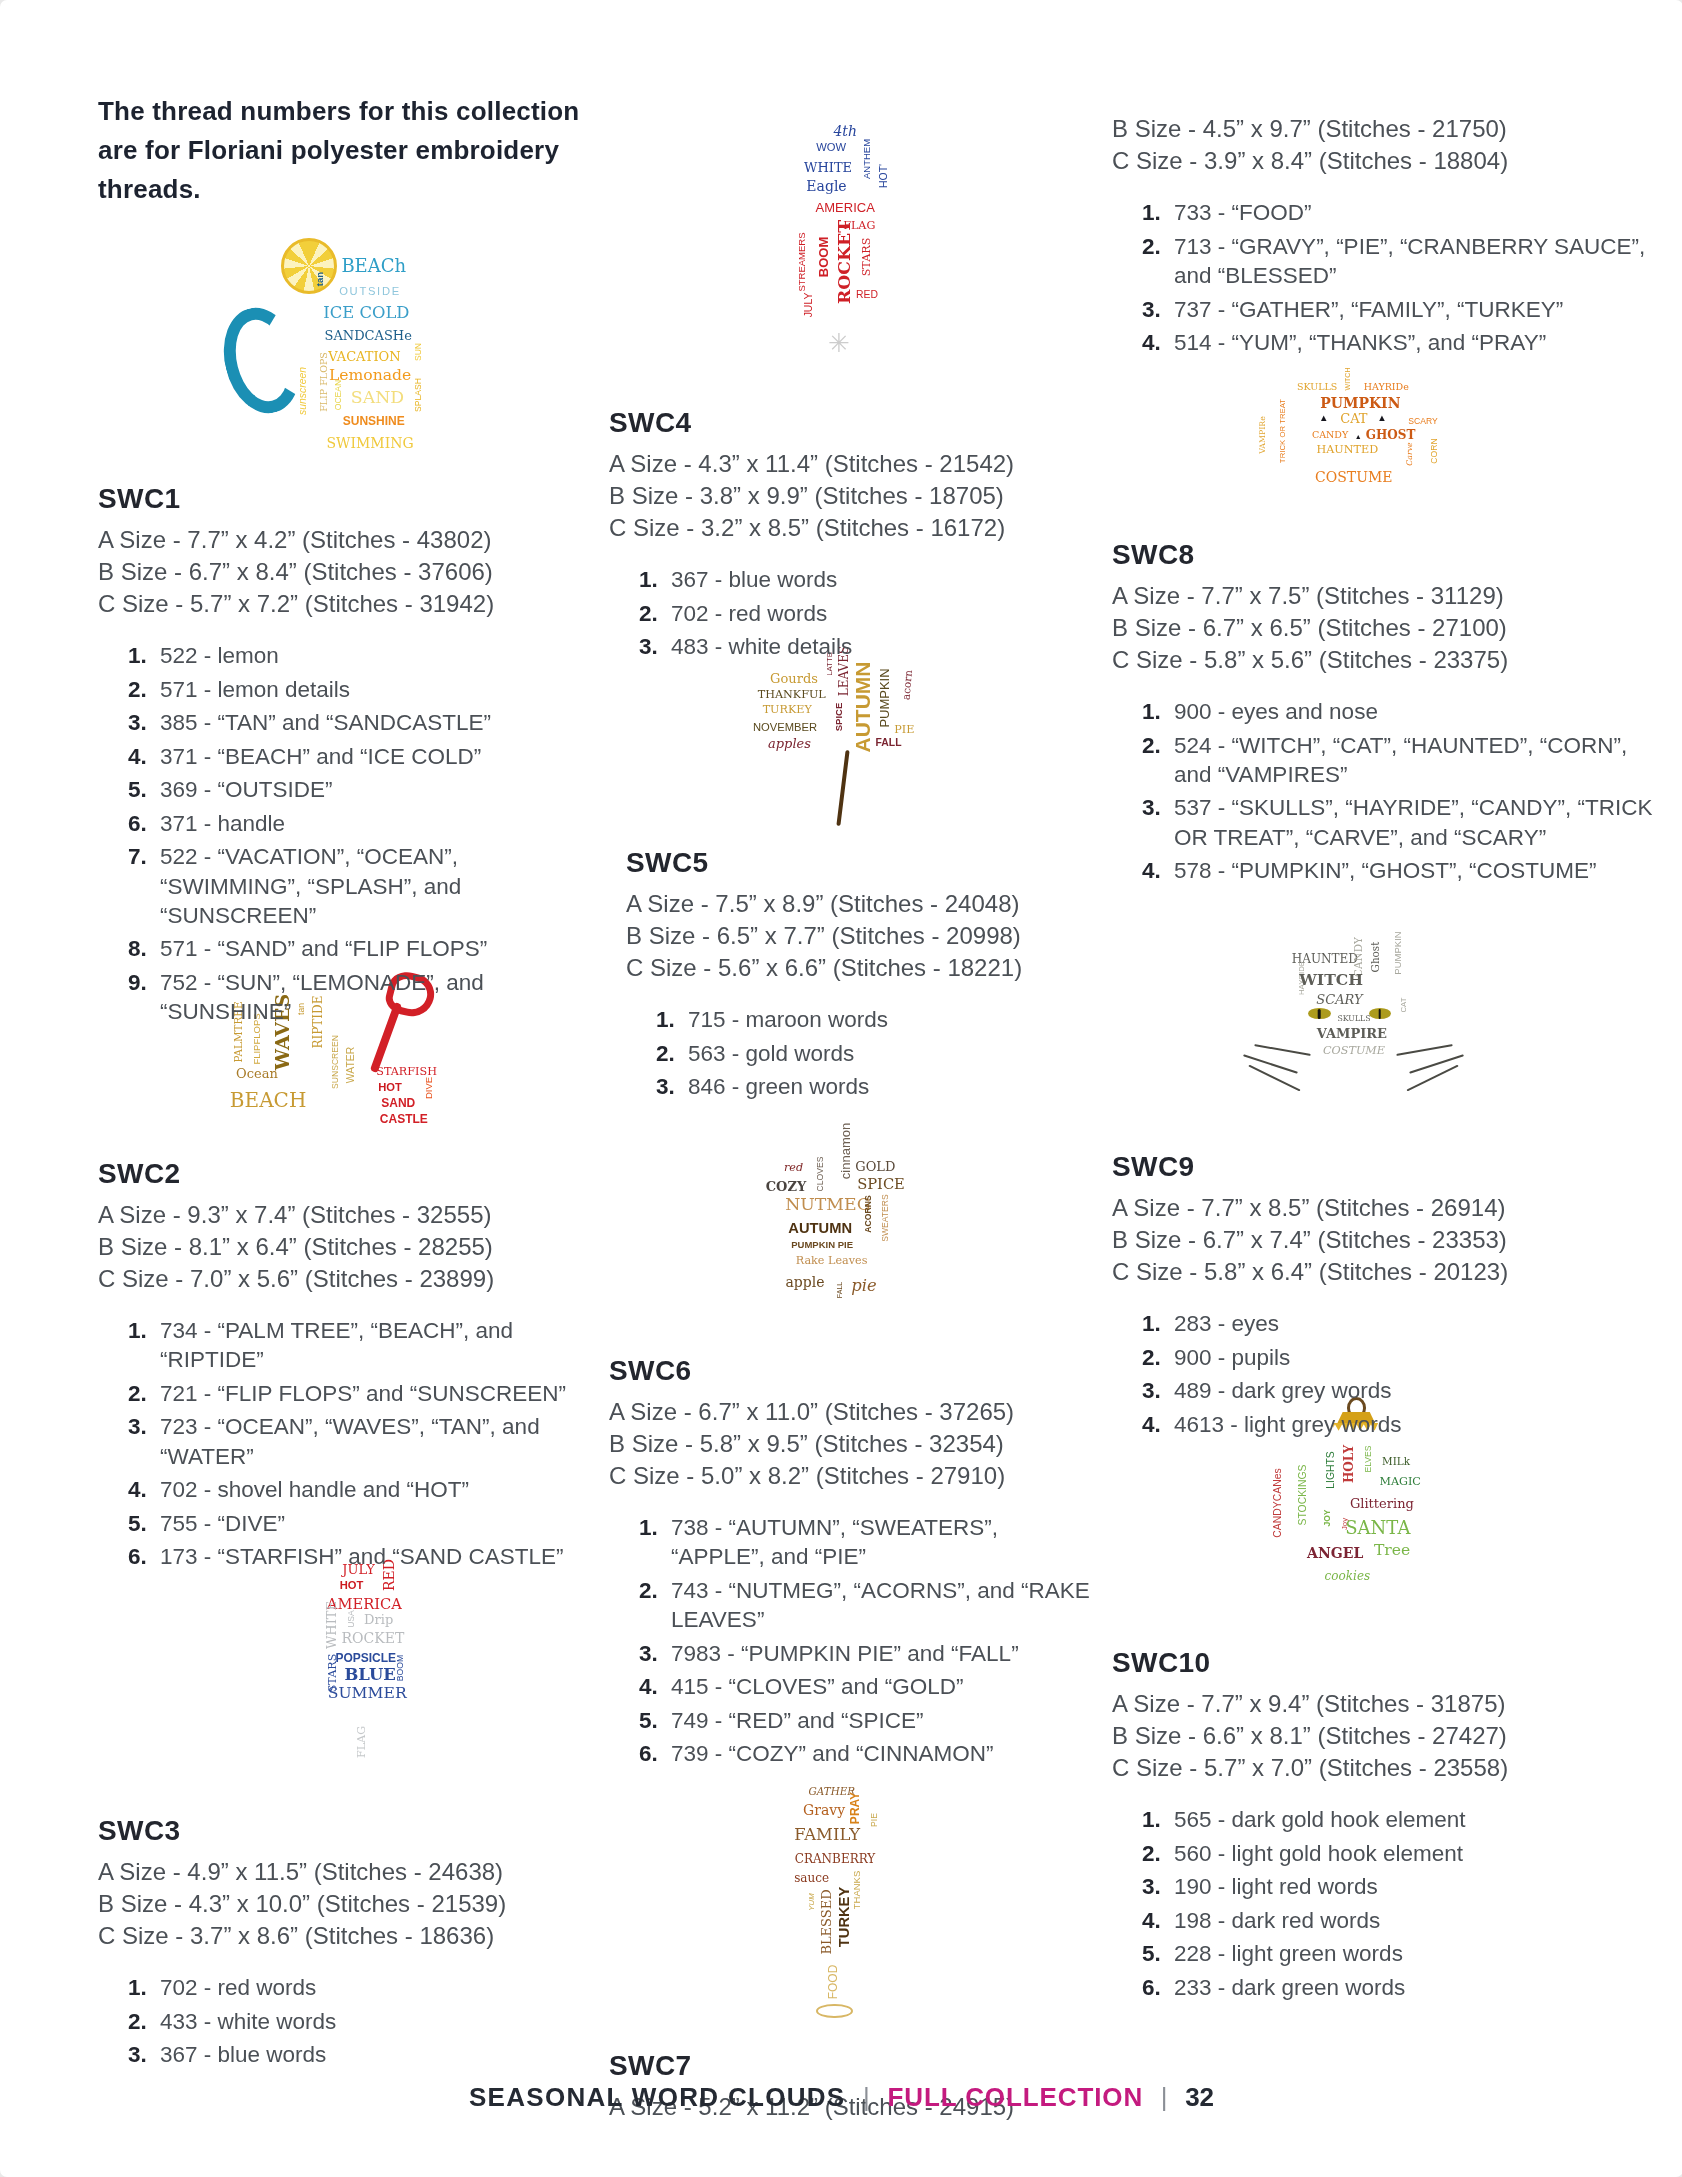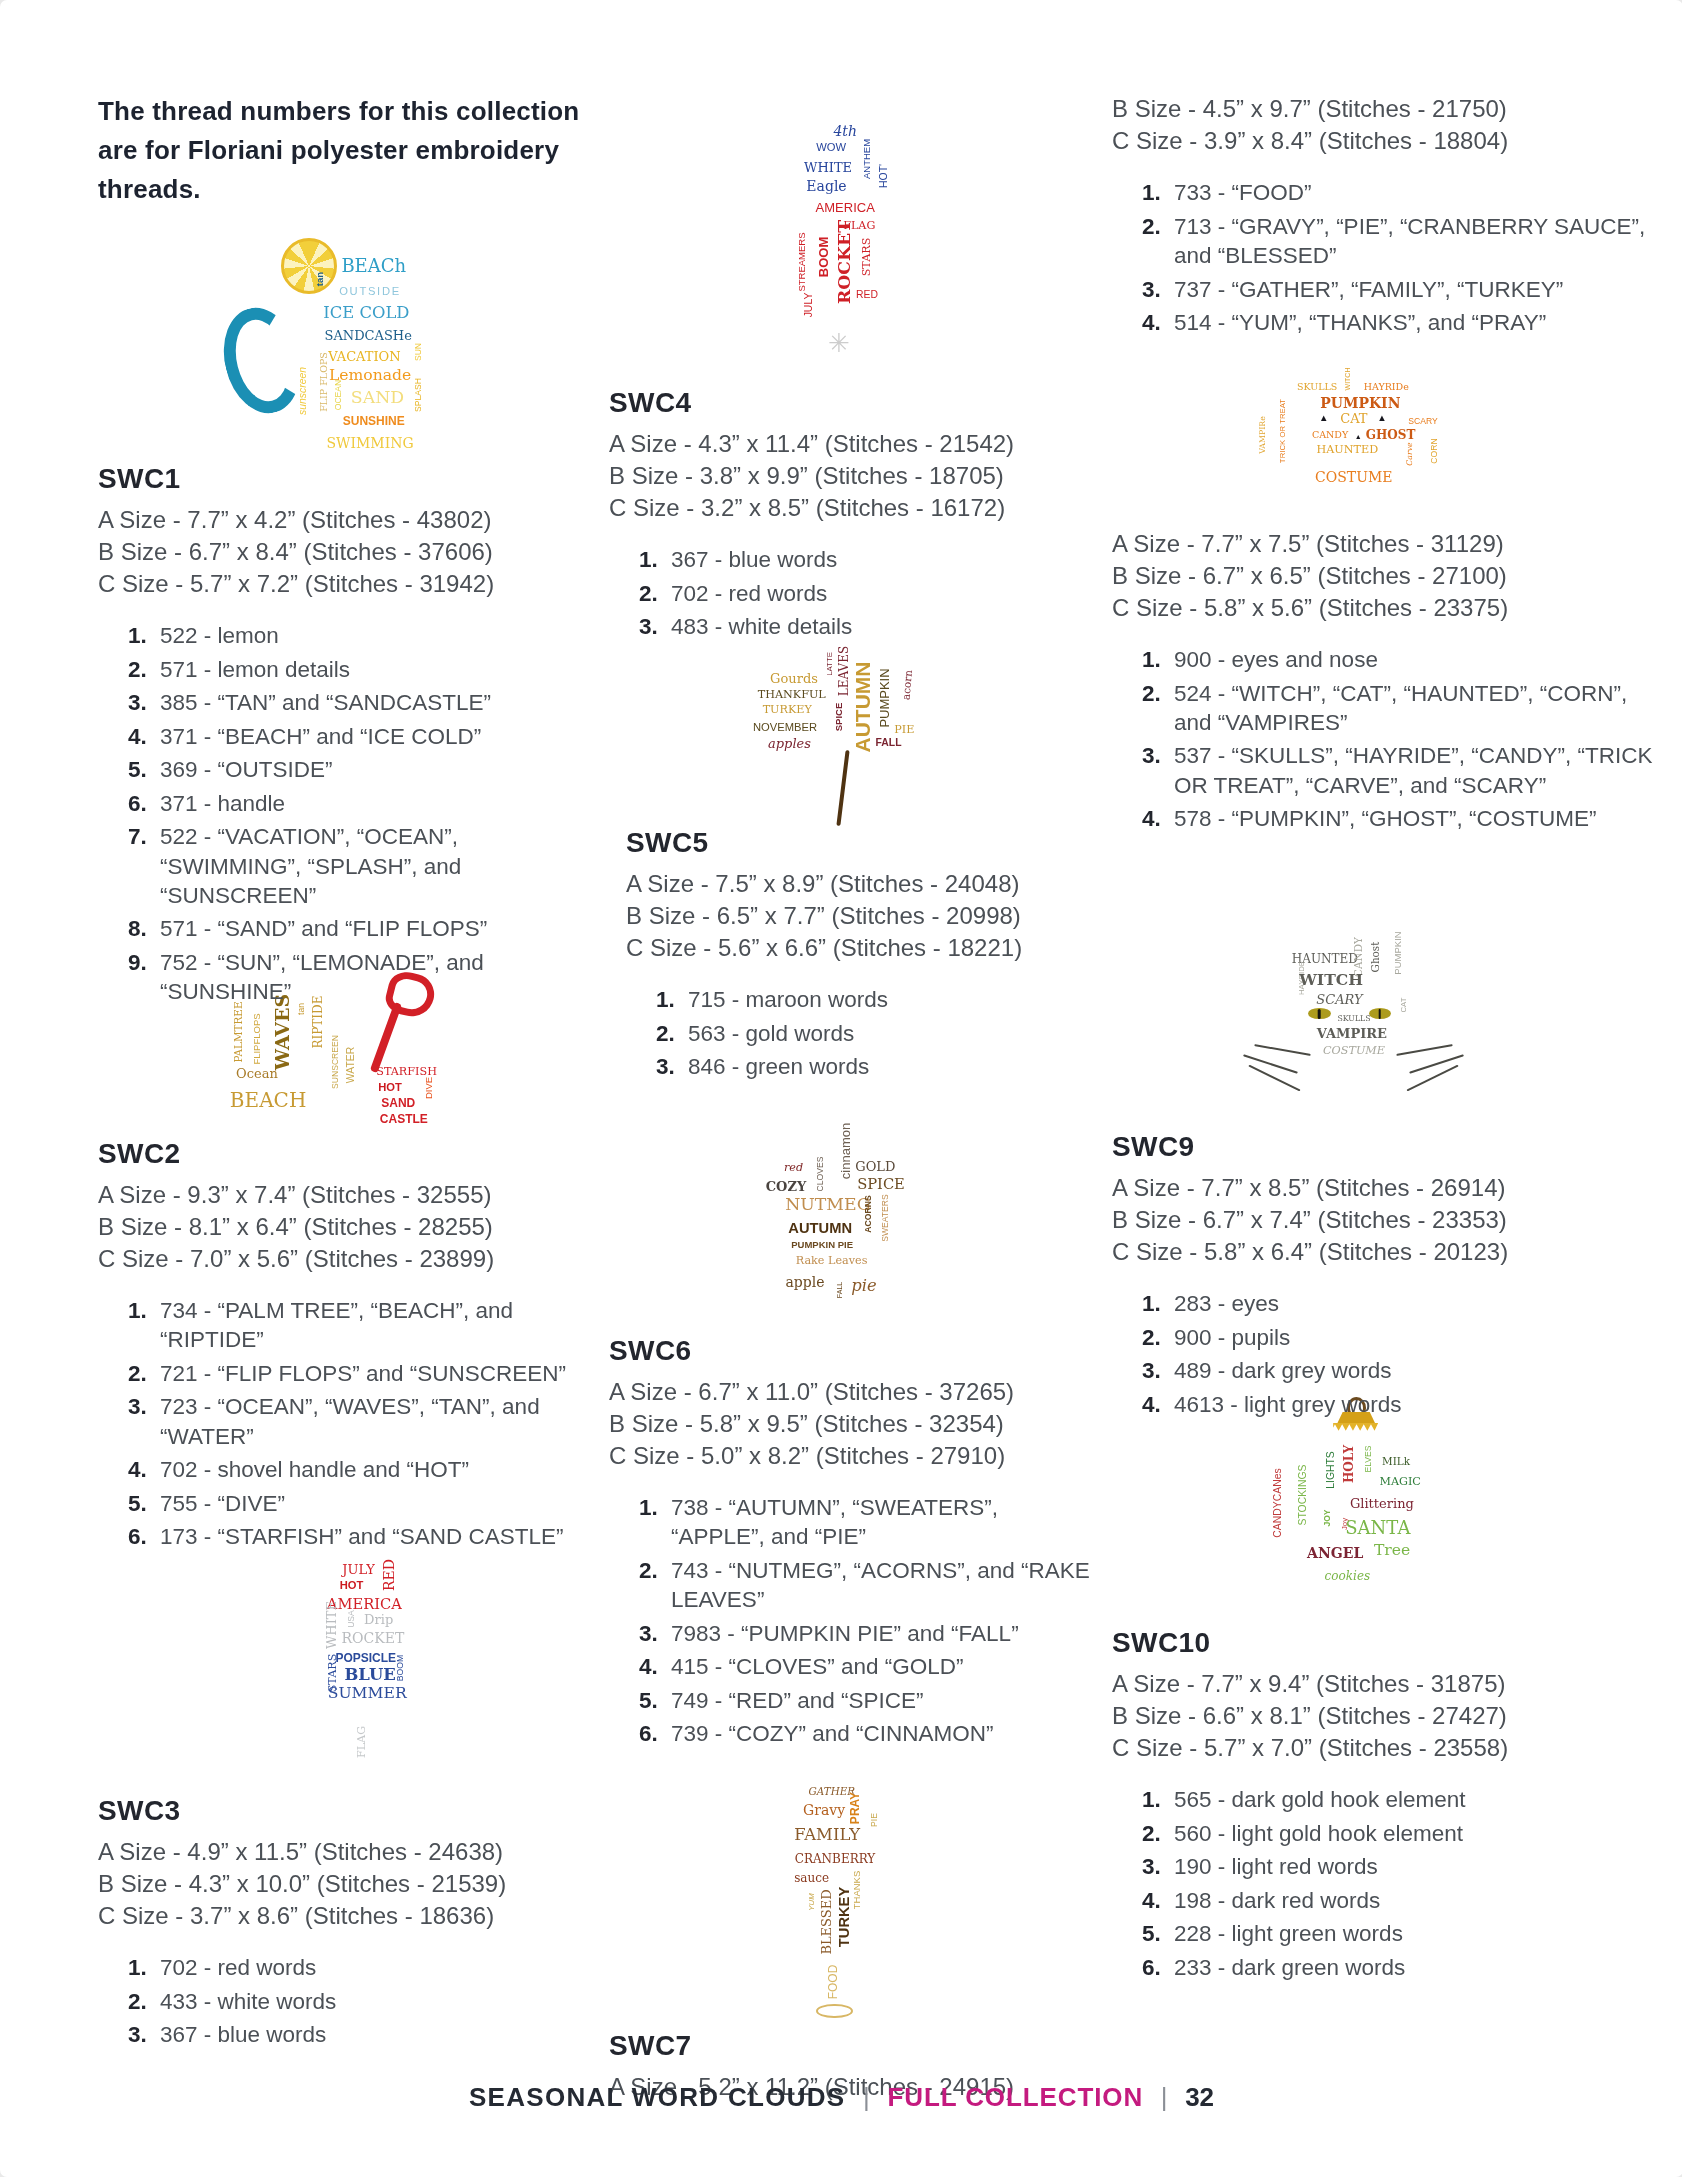"B Size - 4.5” x" .design { margin-top: none -> 20px }
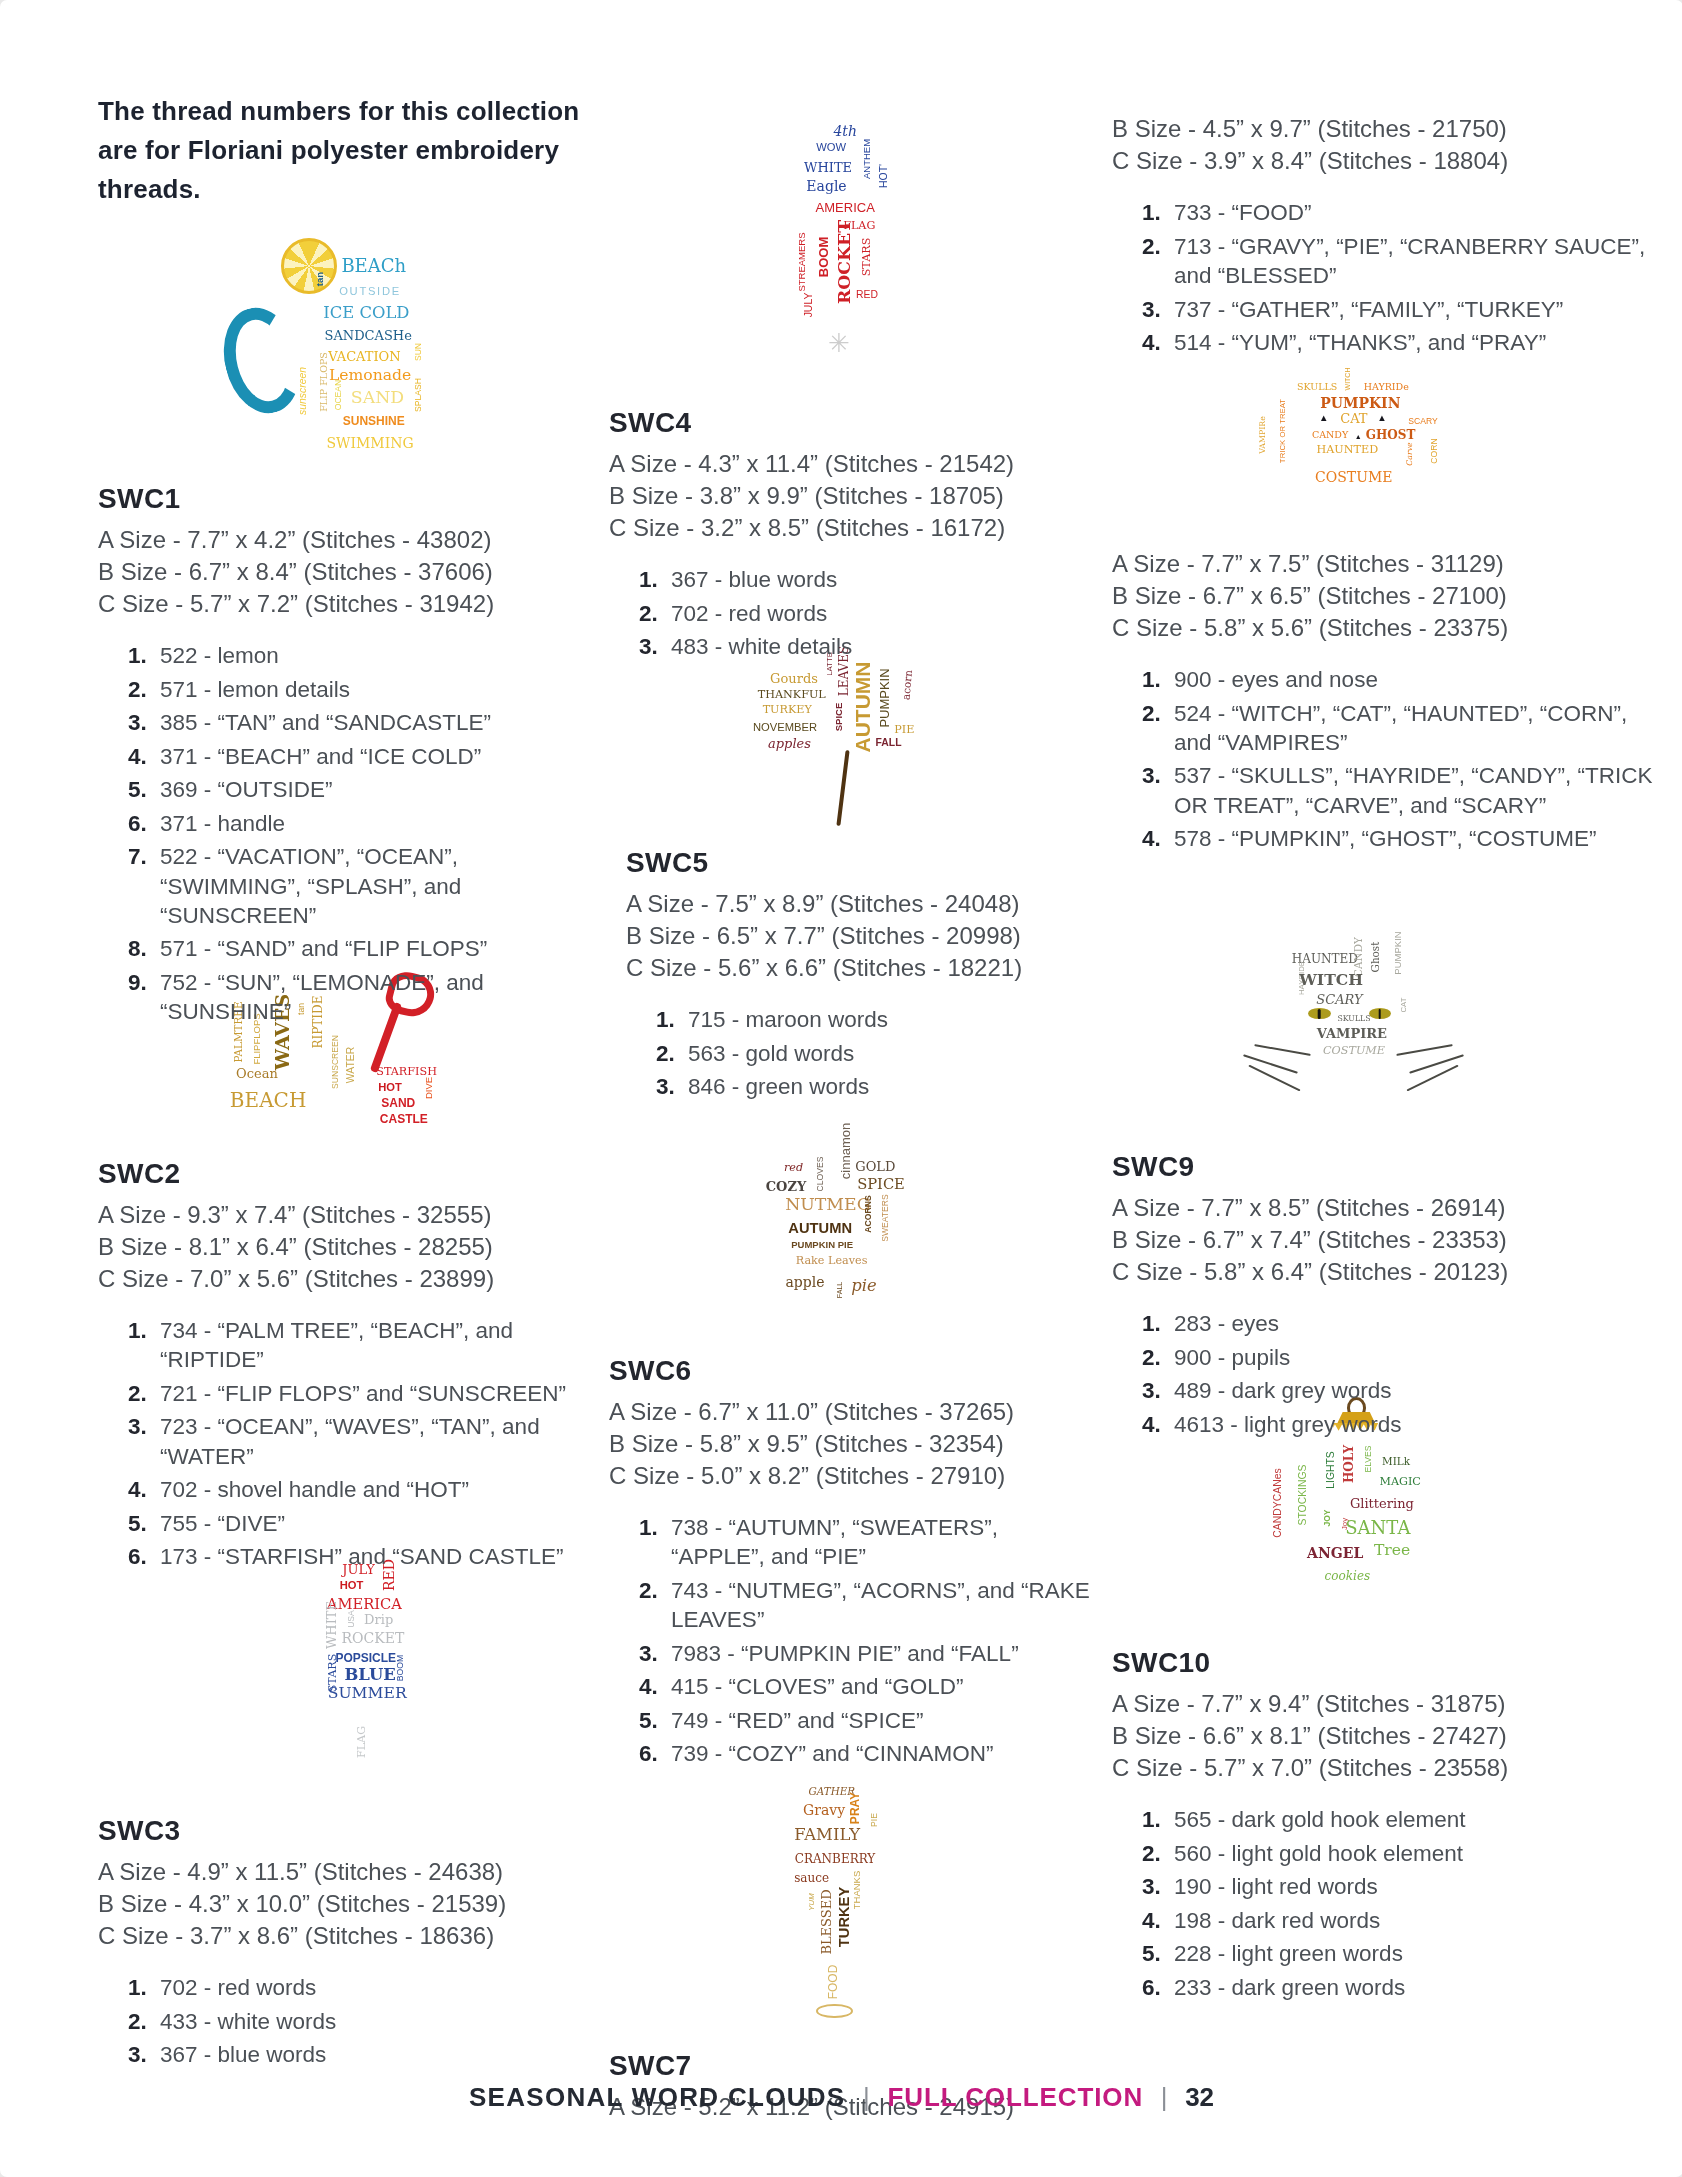"SWC8" h2.dtitle { html: none -> <h2>SWC8</h2> }
